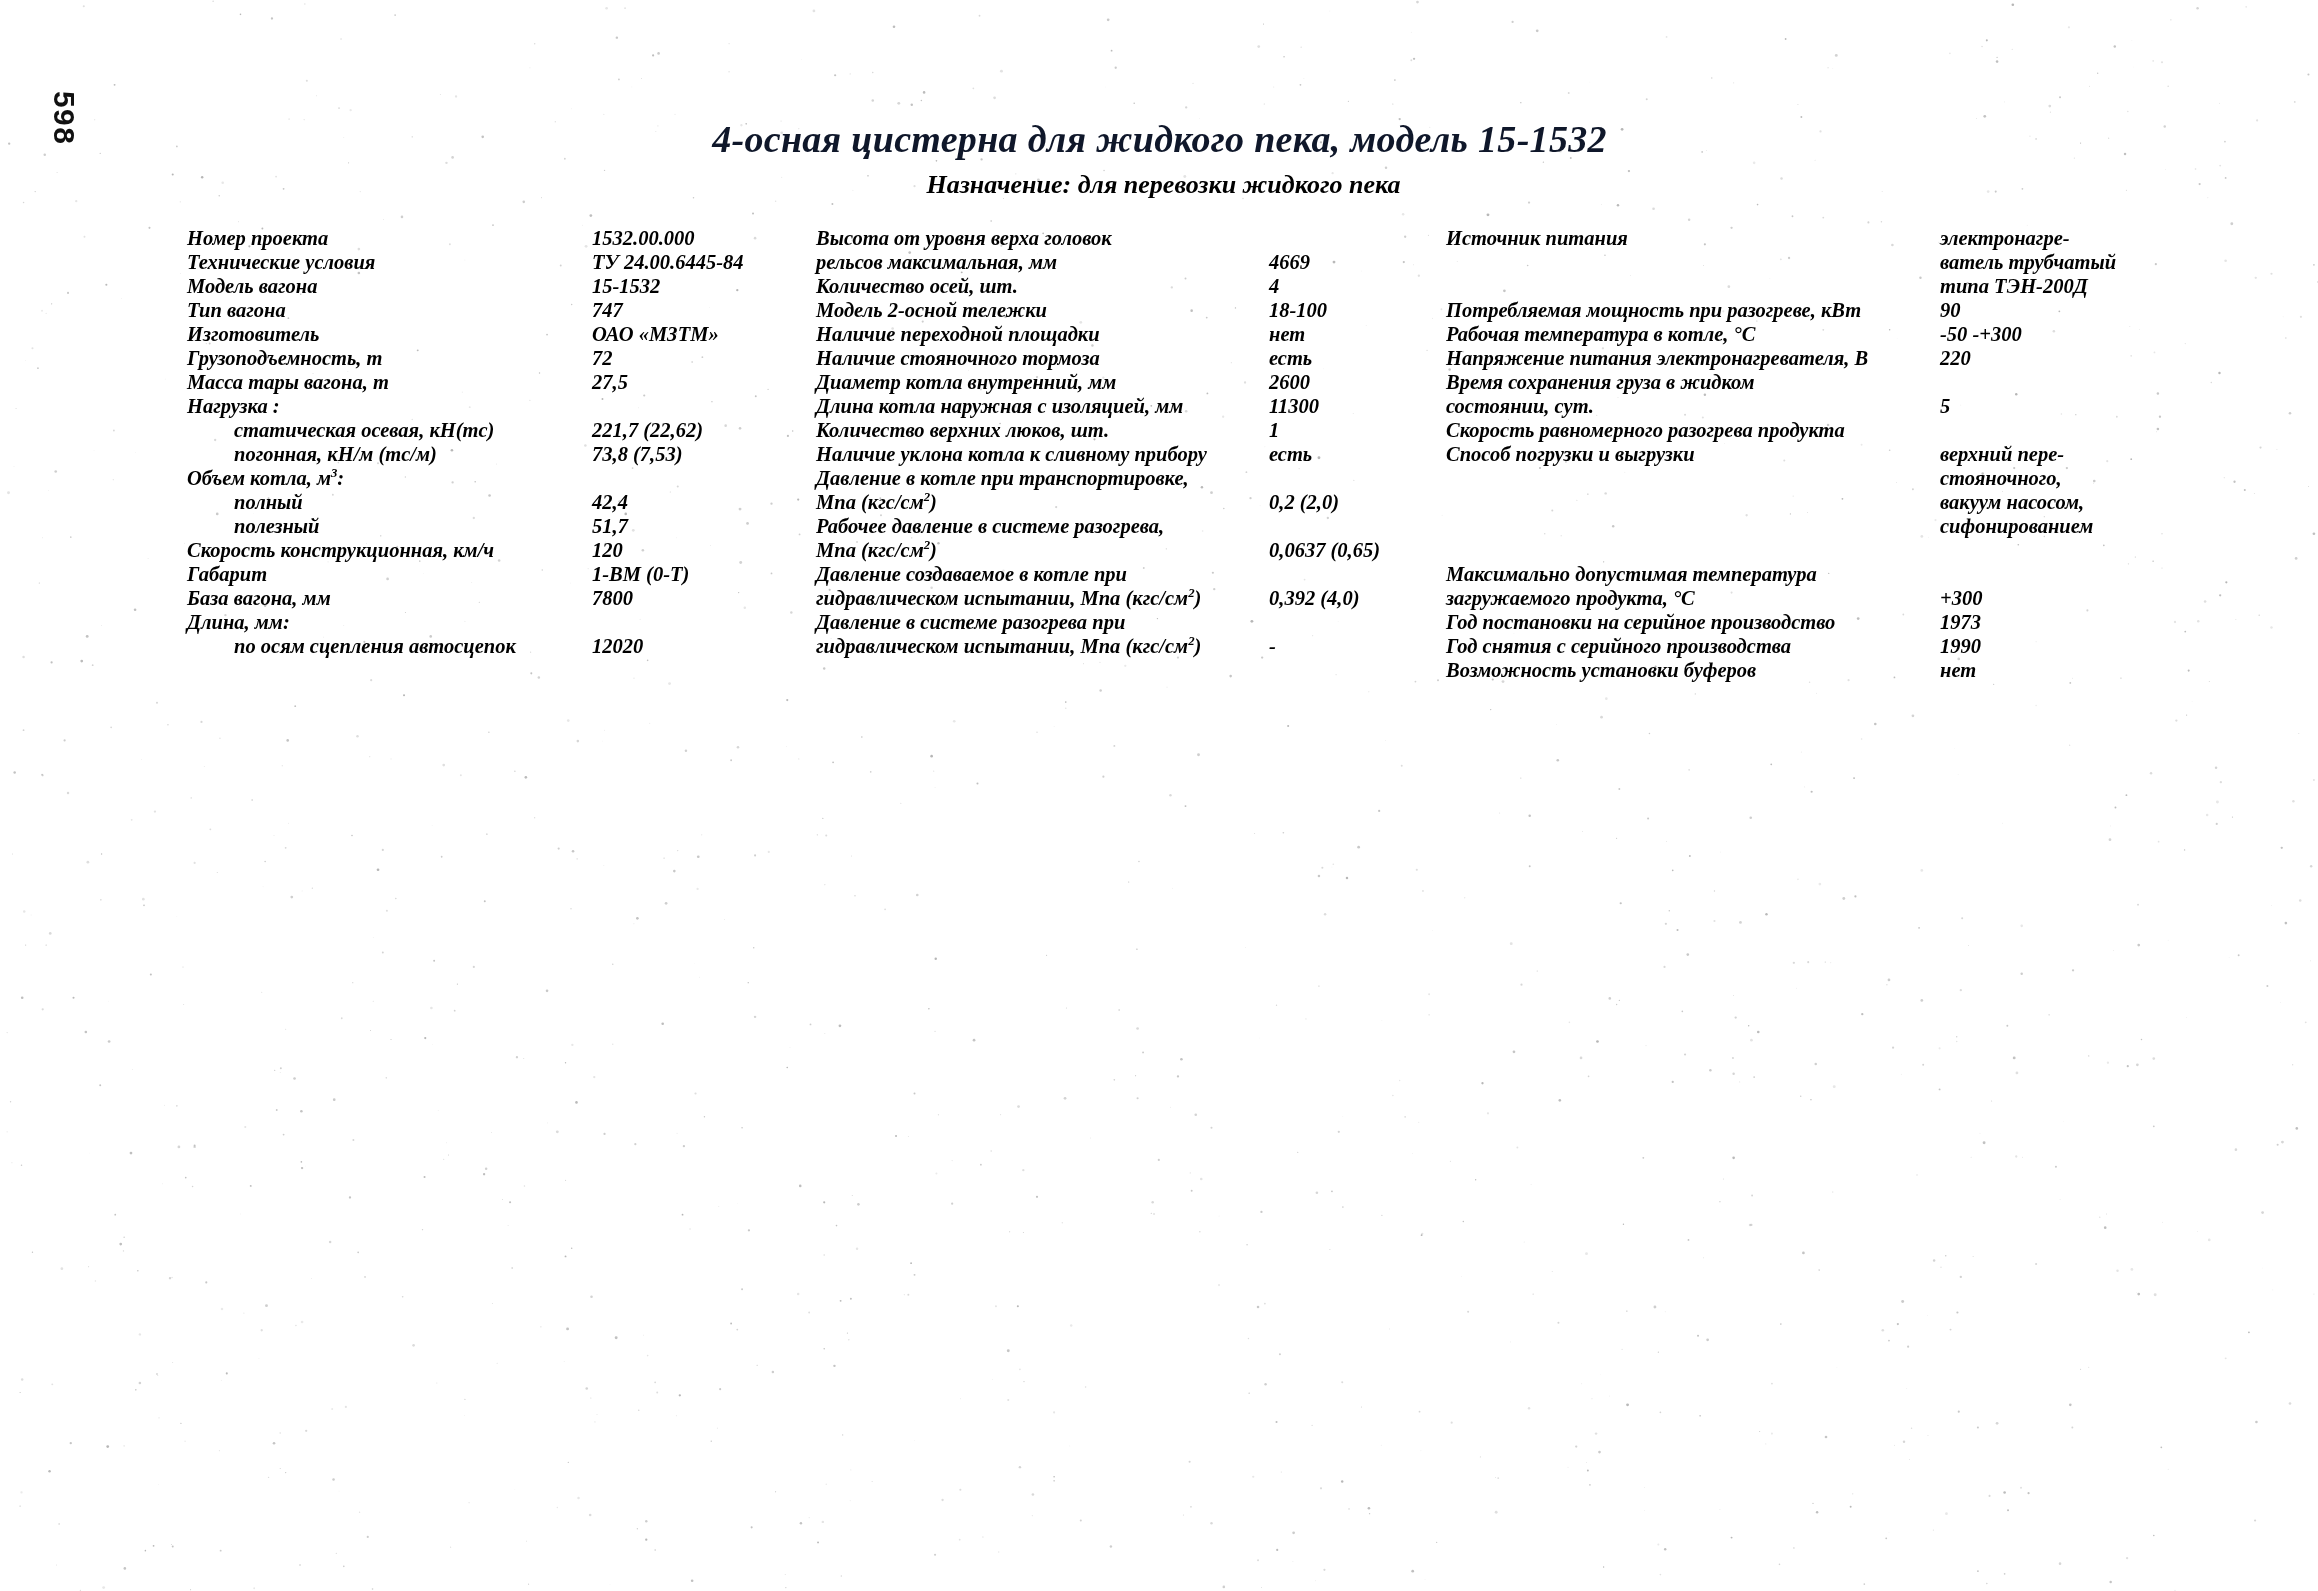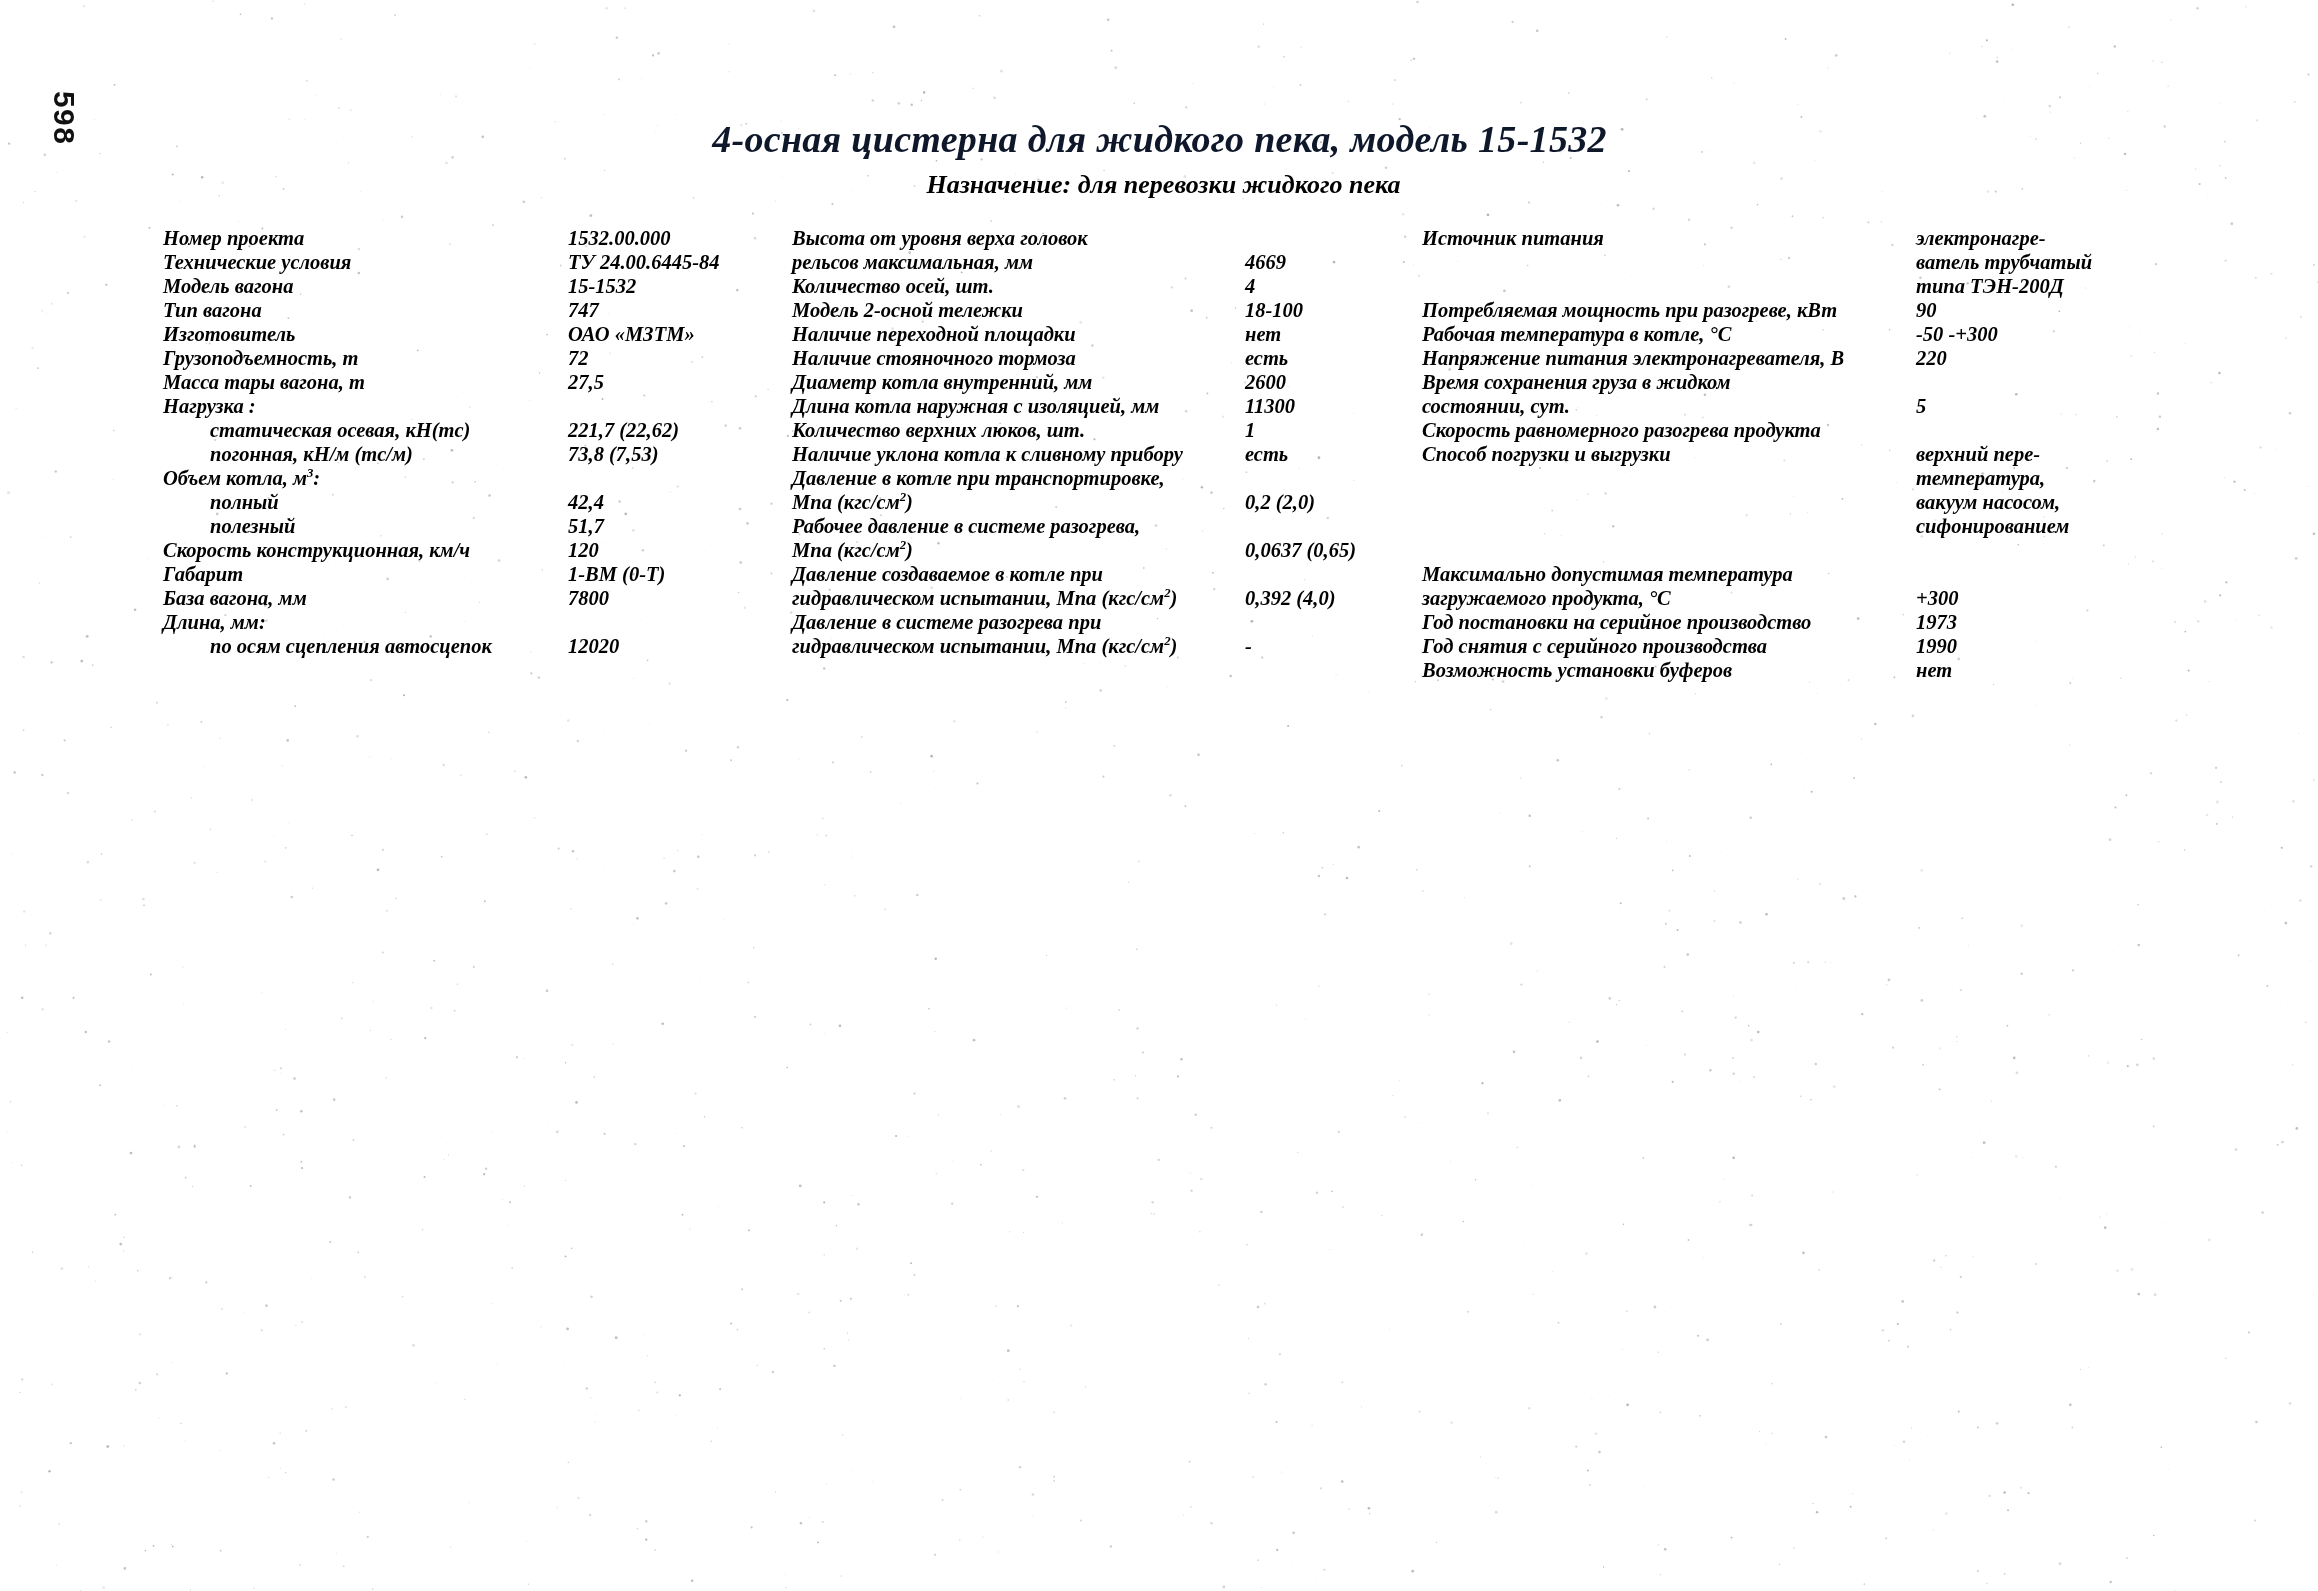"Номер проекта" .row { margin-left: none -> 24px }
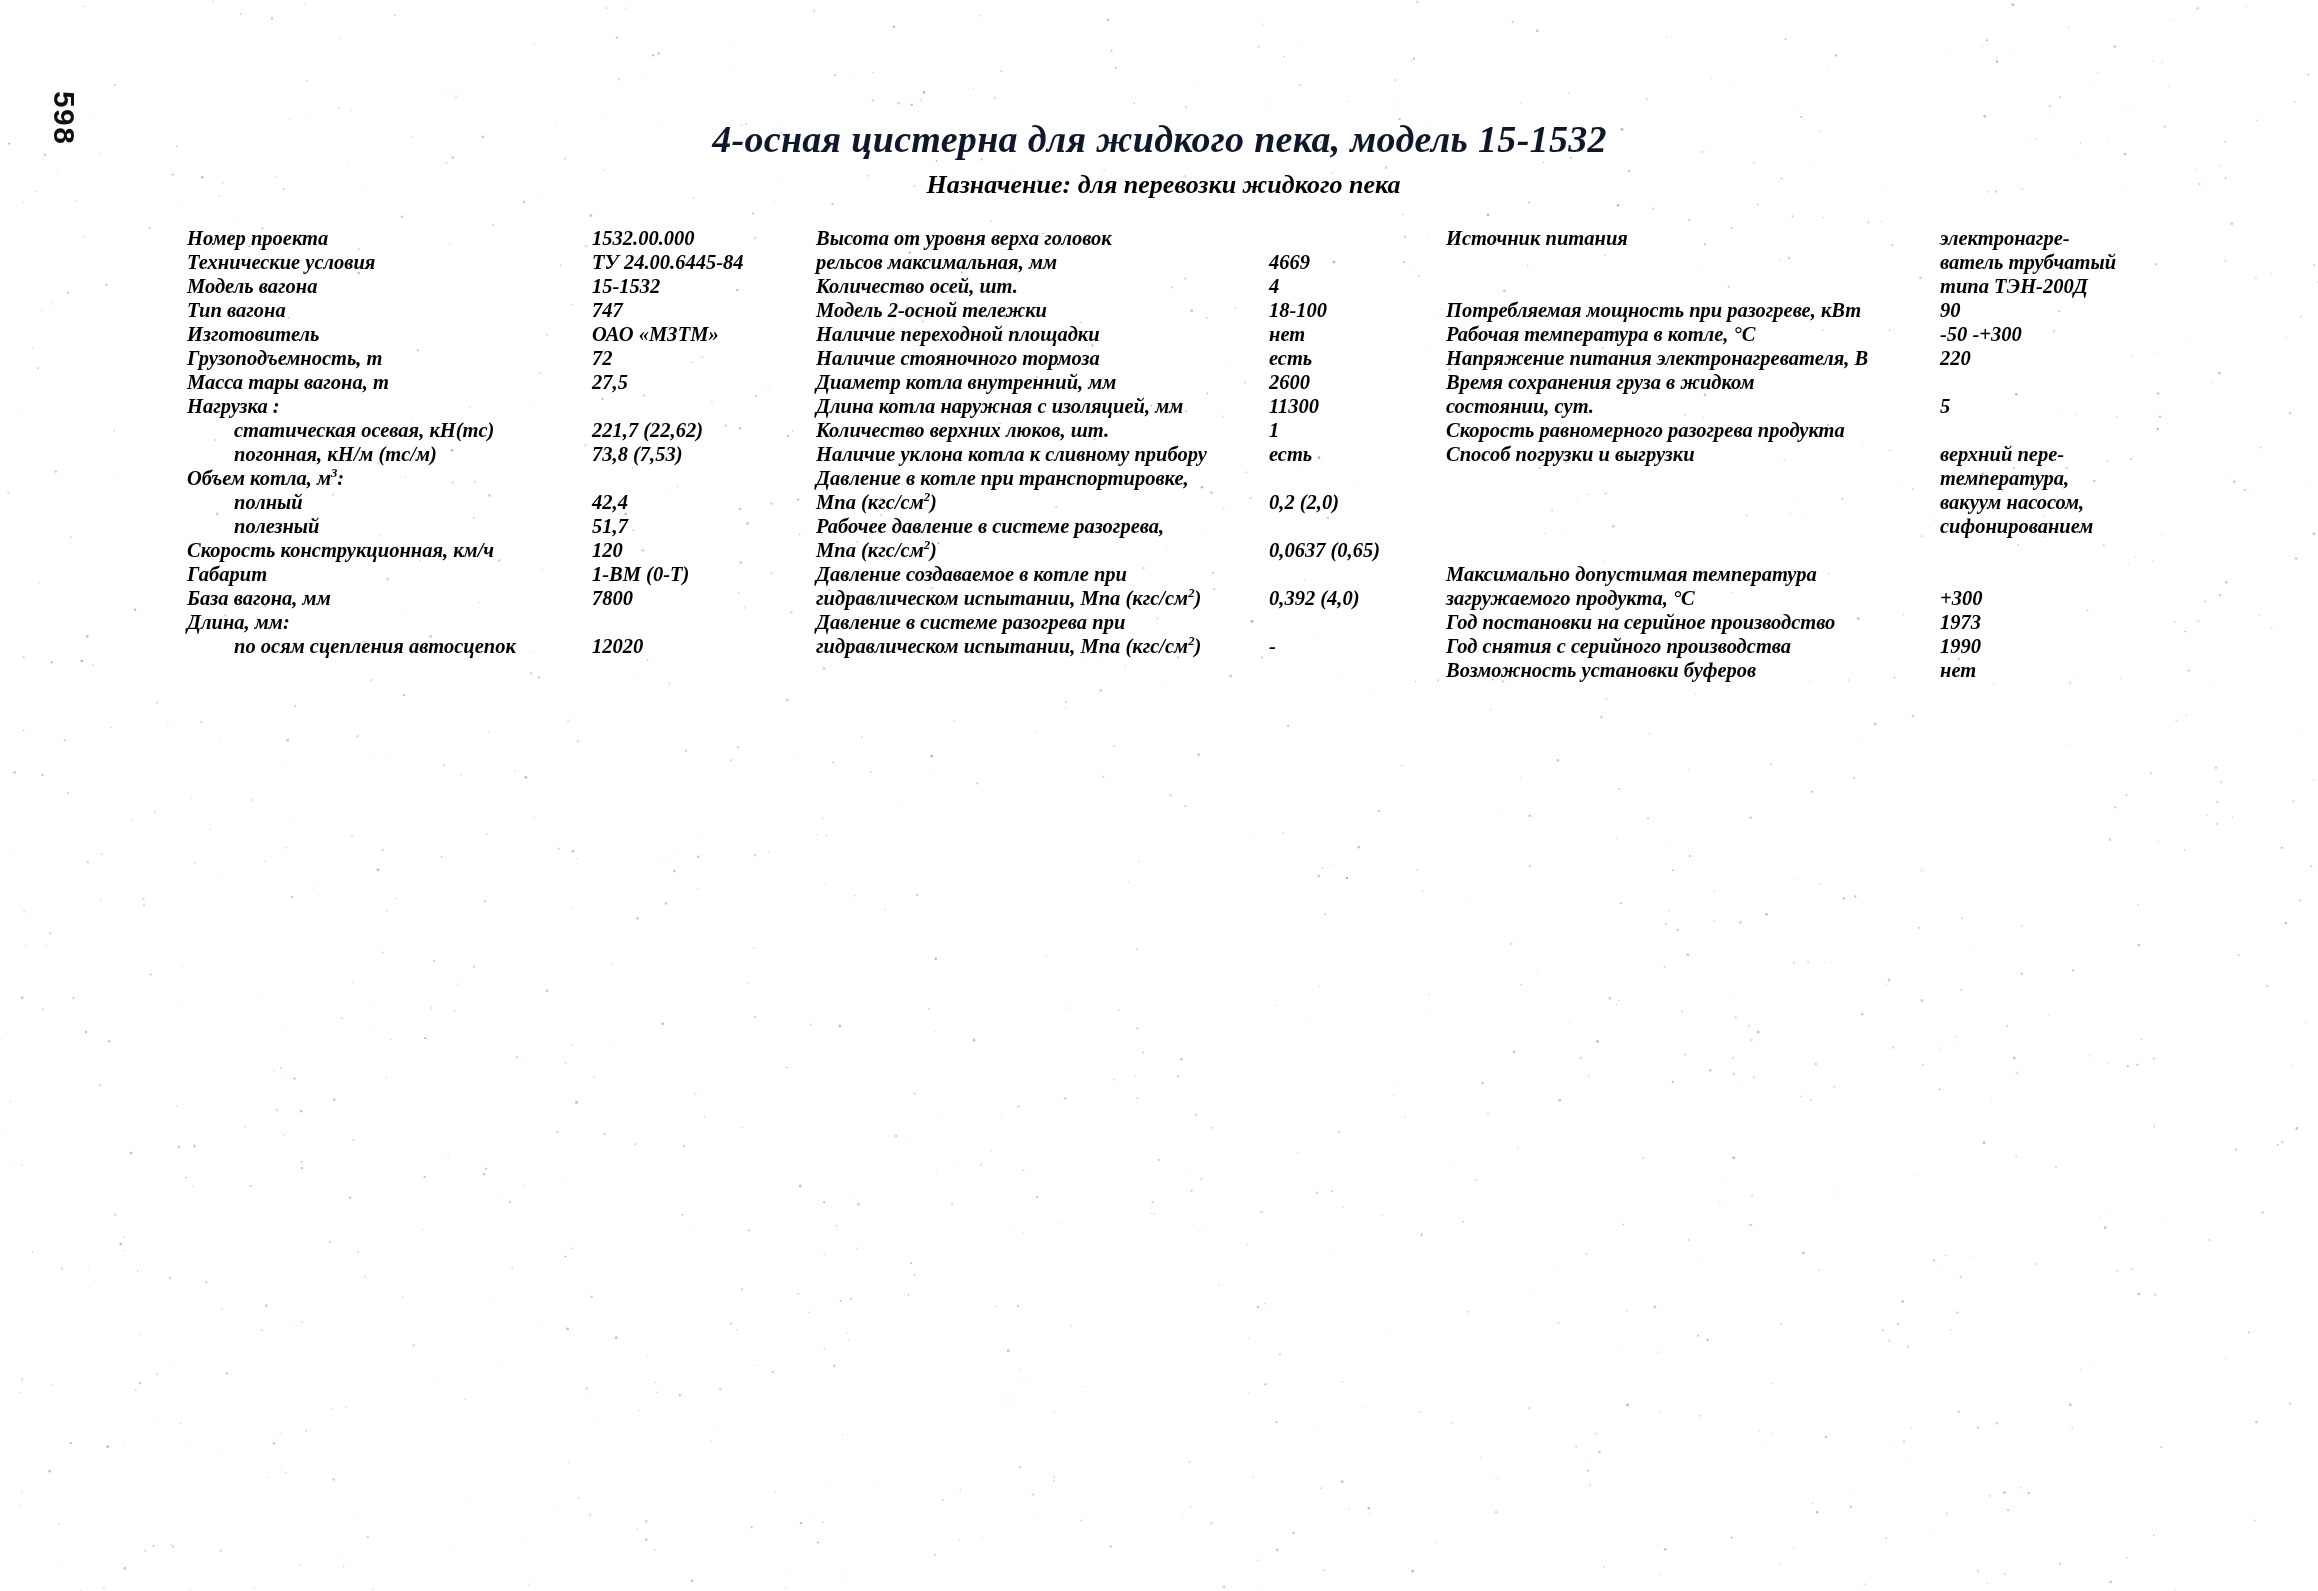"температура," span.val { text: температура -> стояночного }
